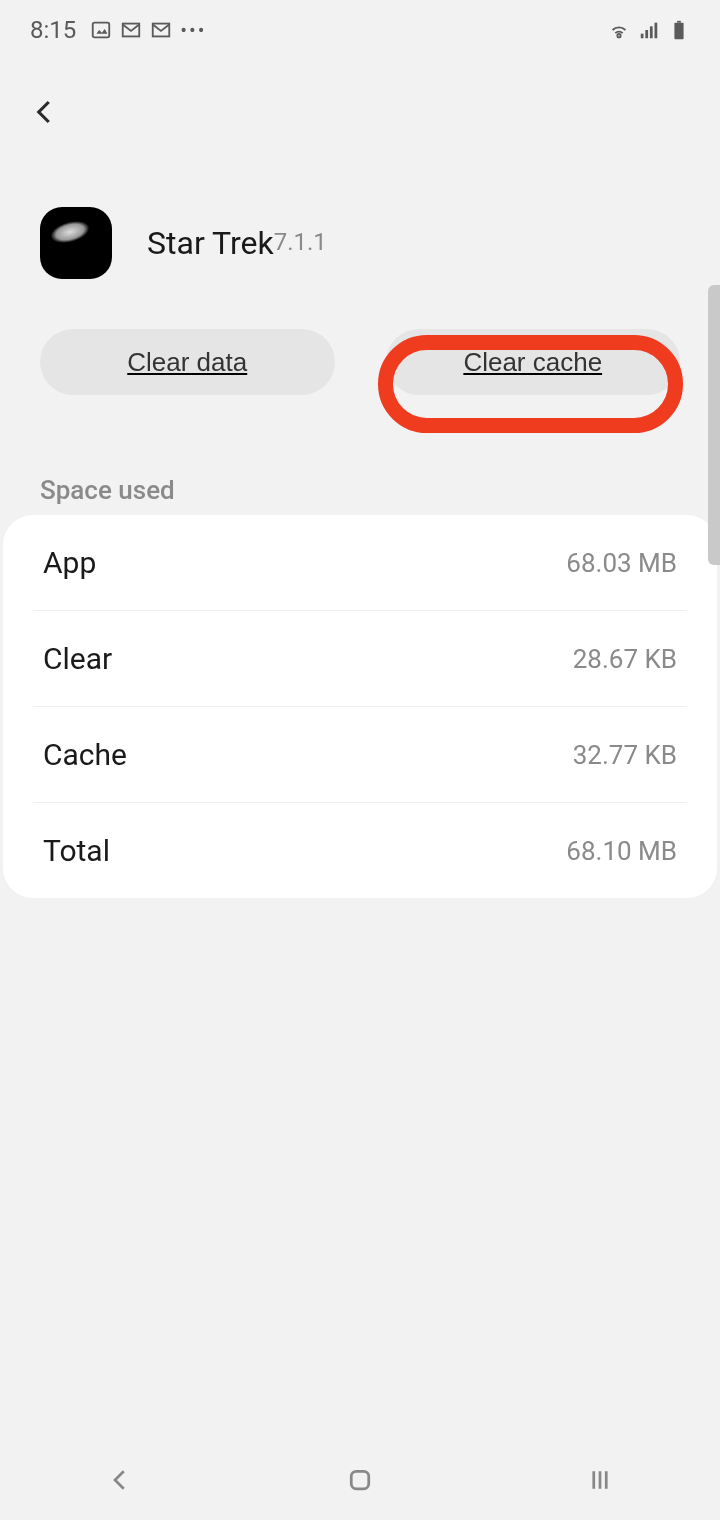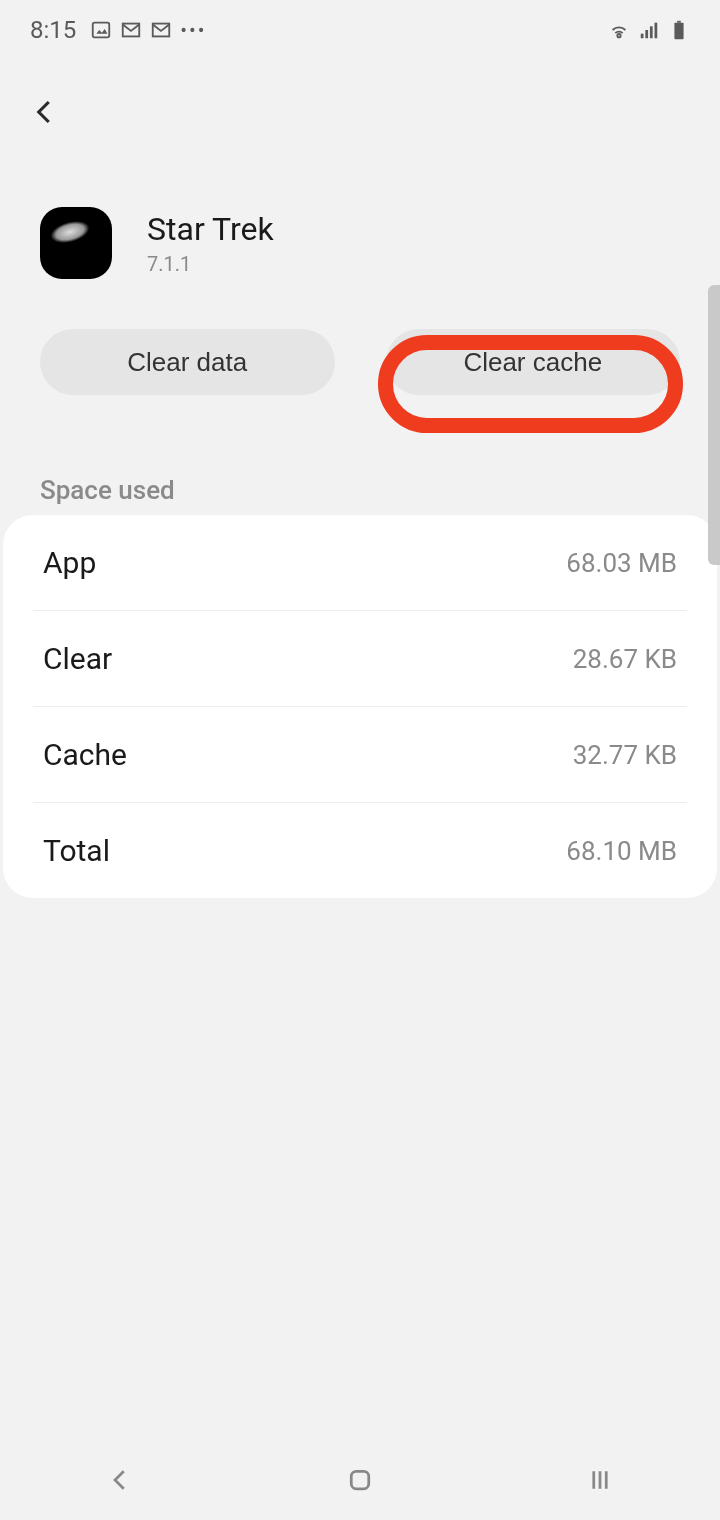"Star Trek" .app-info { flex-direction: column -> row }
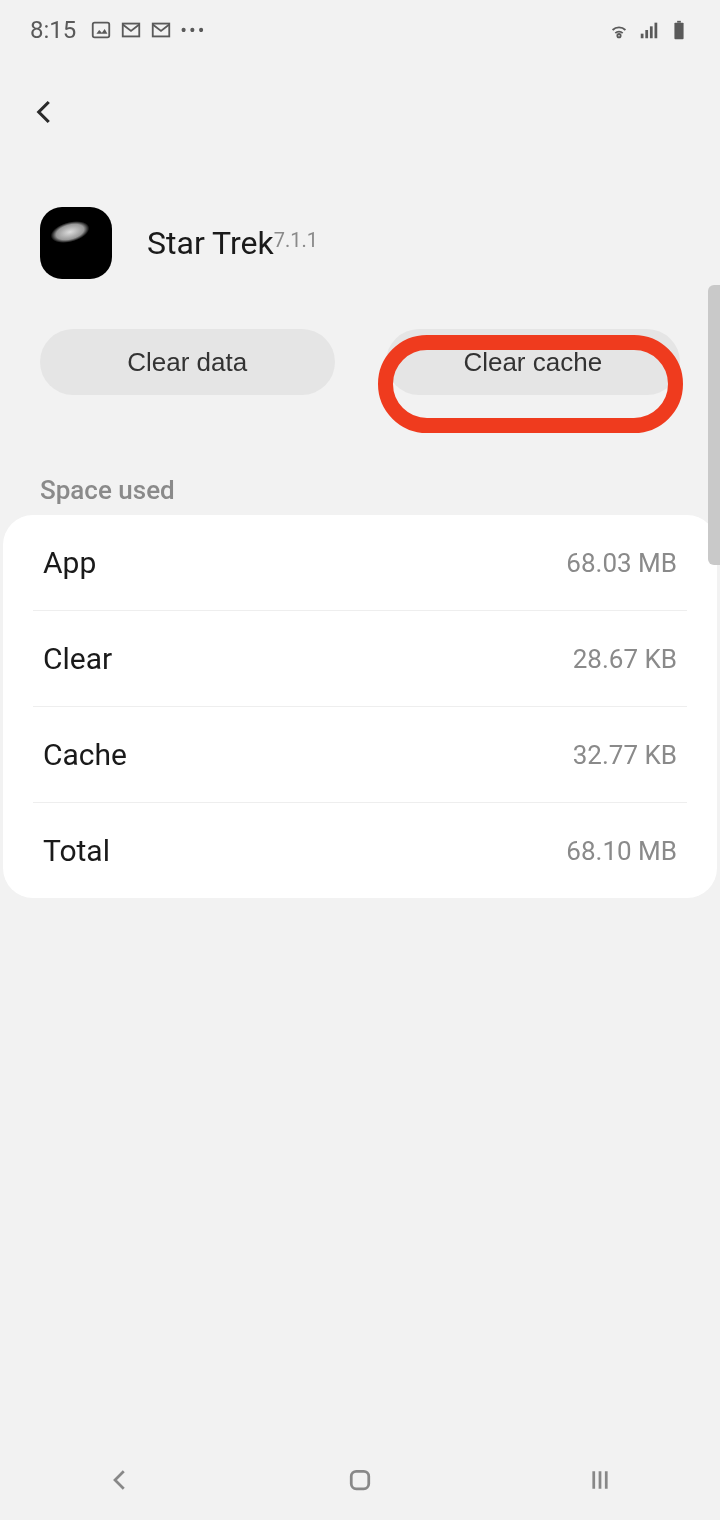"7.1.1" .app-version { font-size: 20px -> 24px }
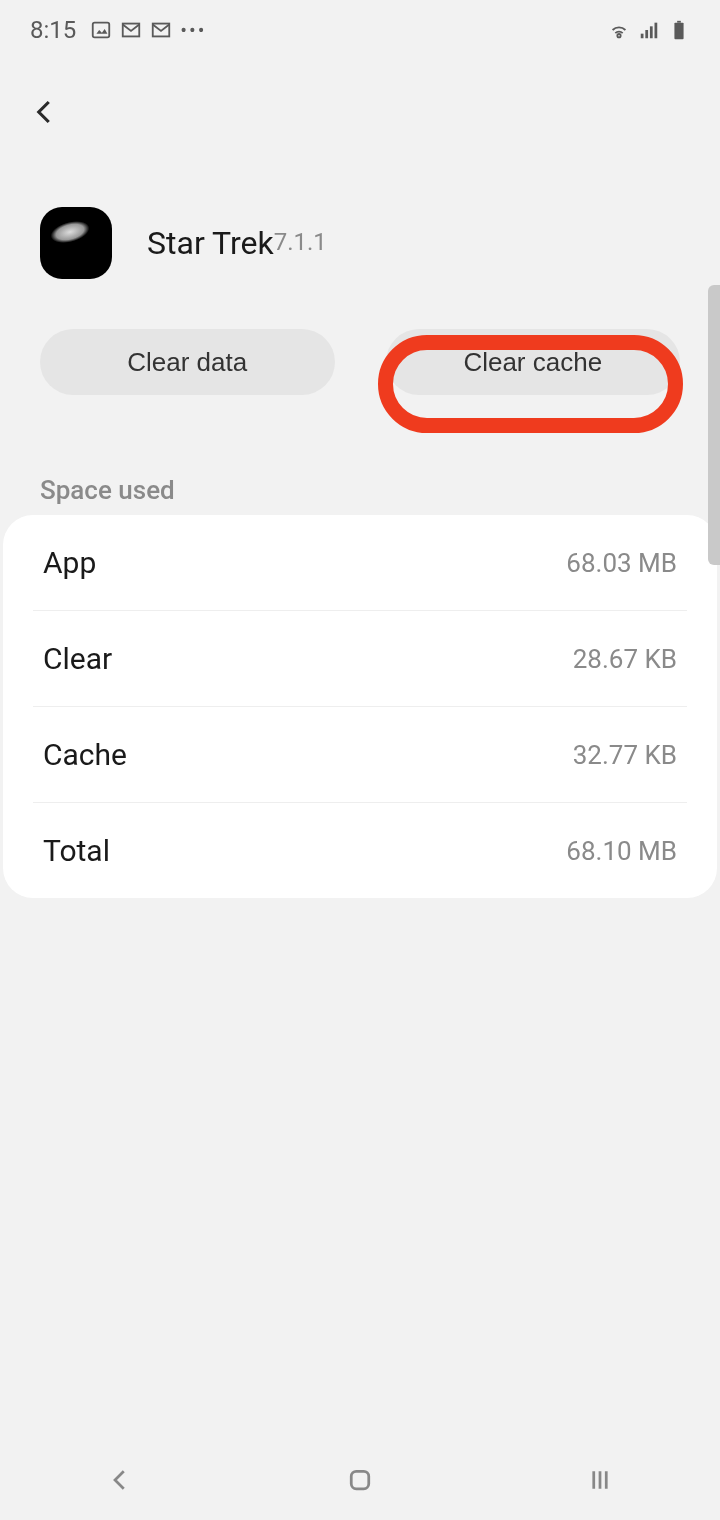"Clear data" .button-row { text-decoration: none -> underline }
